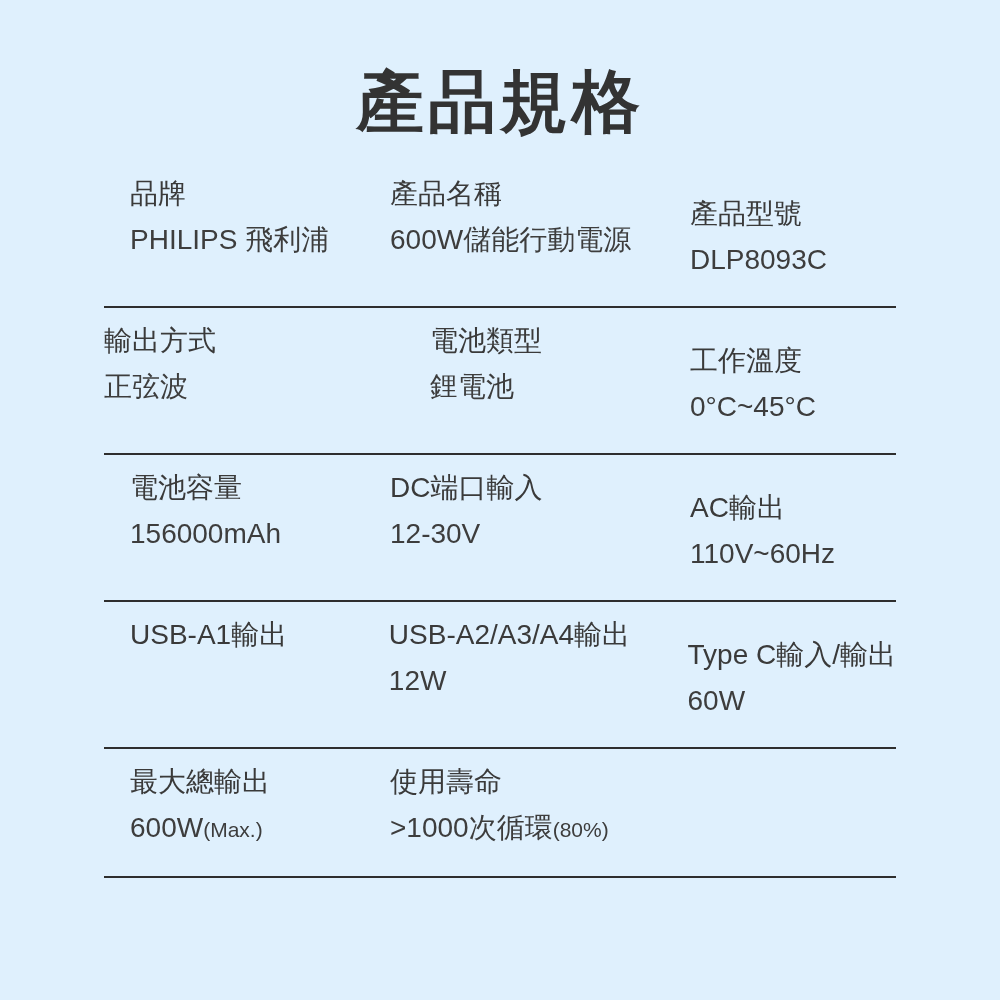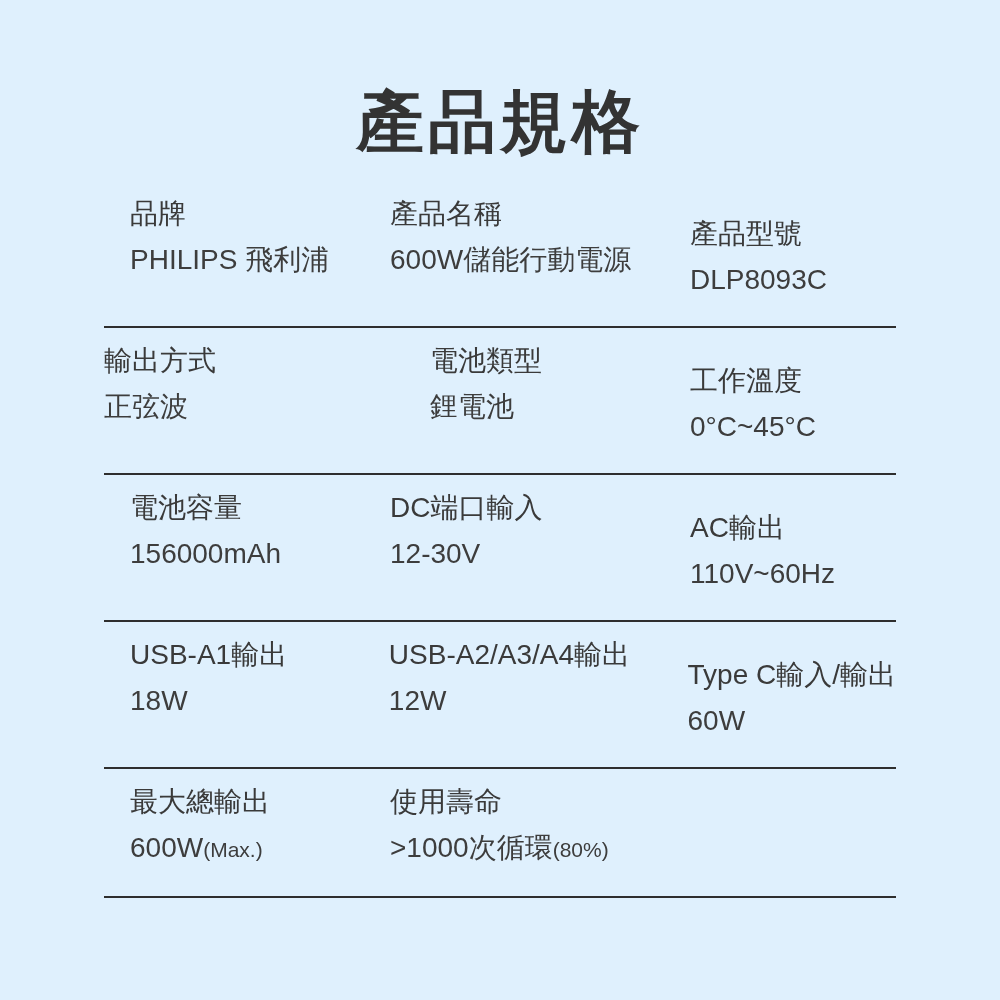"產品規格" .page-title { padding-top: 84px -> 64px }
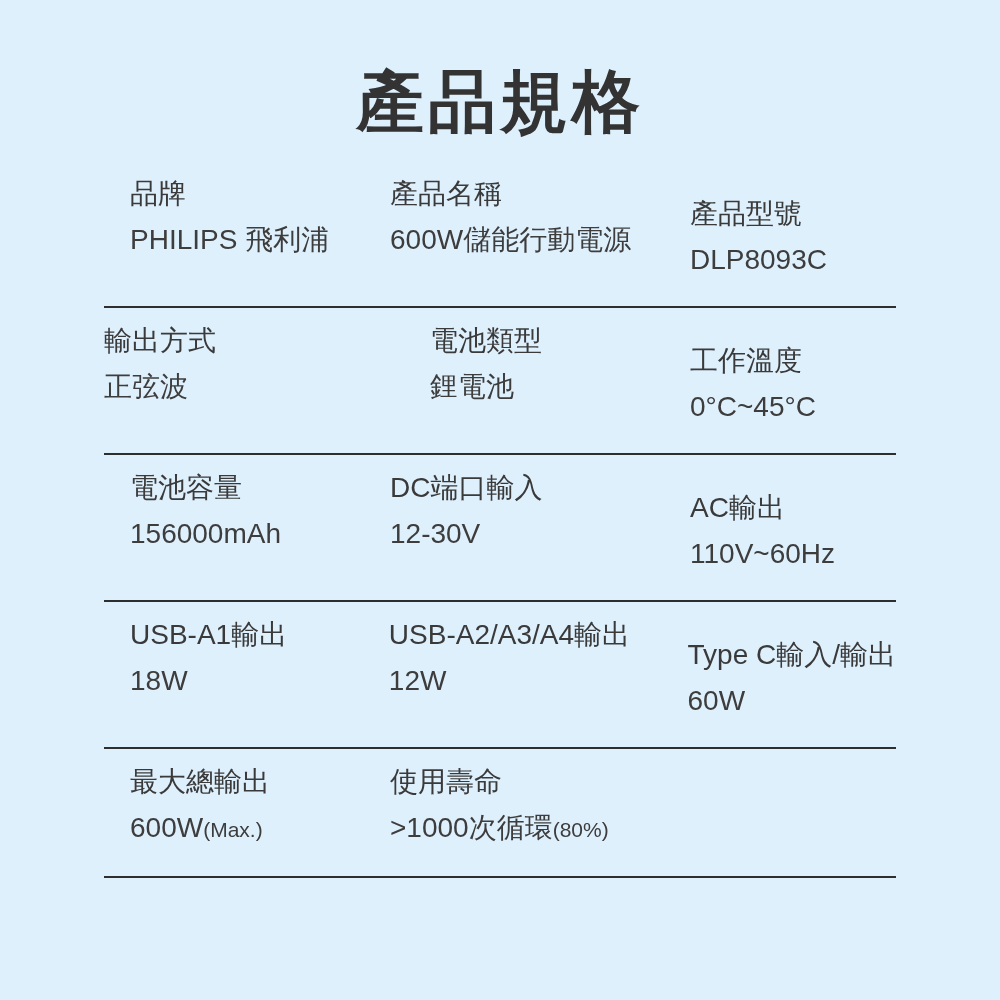"18W" span.spec-value { html: <span>18W</span> -> none }
